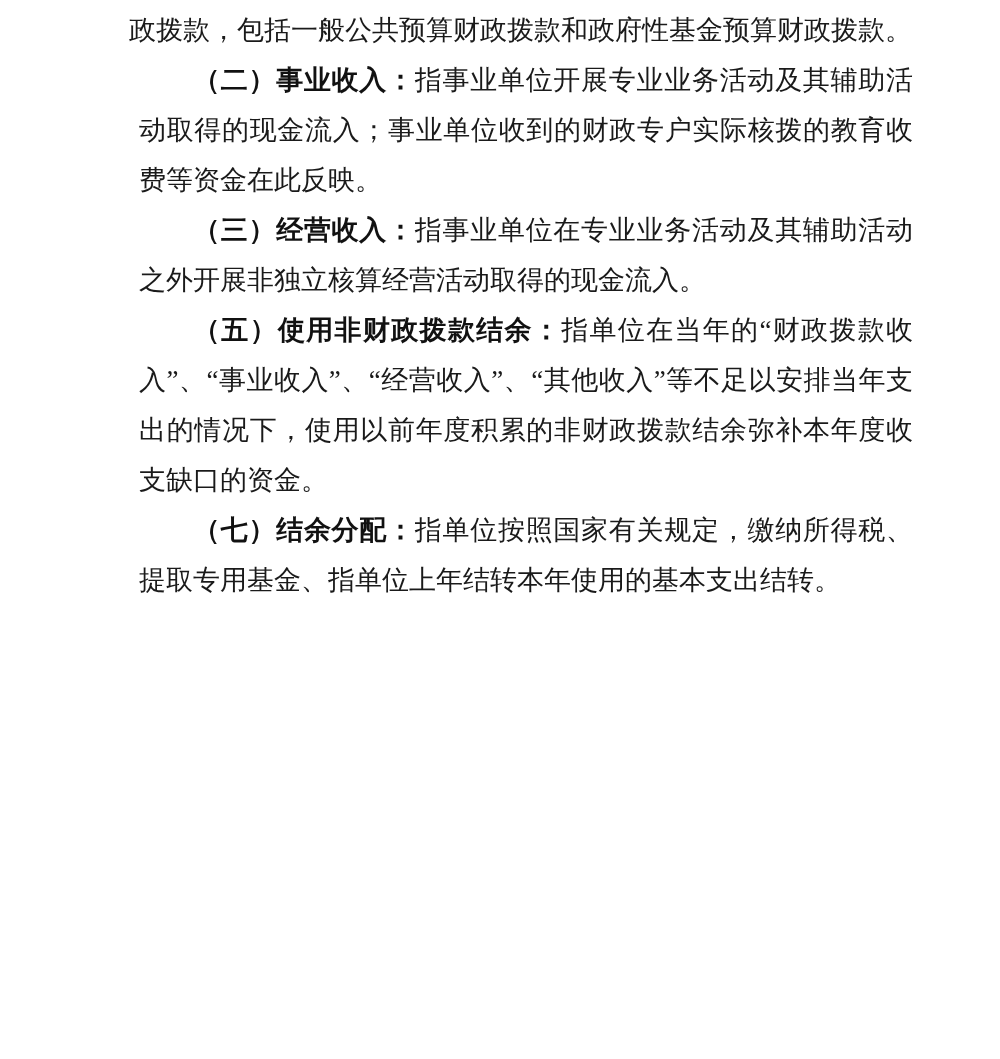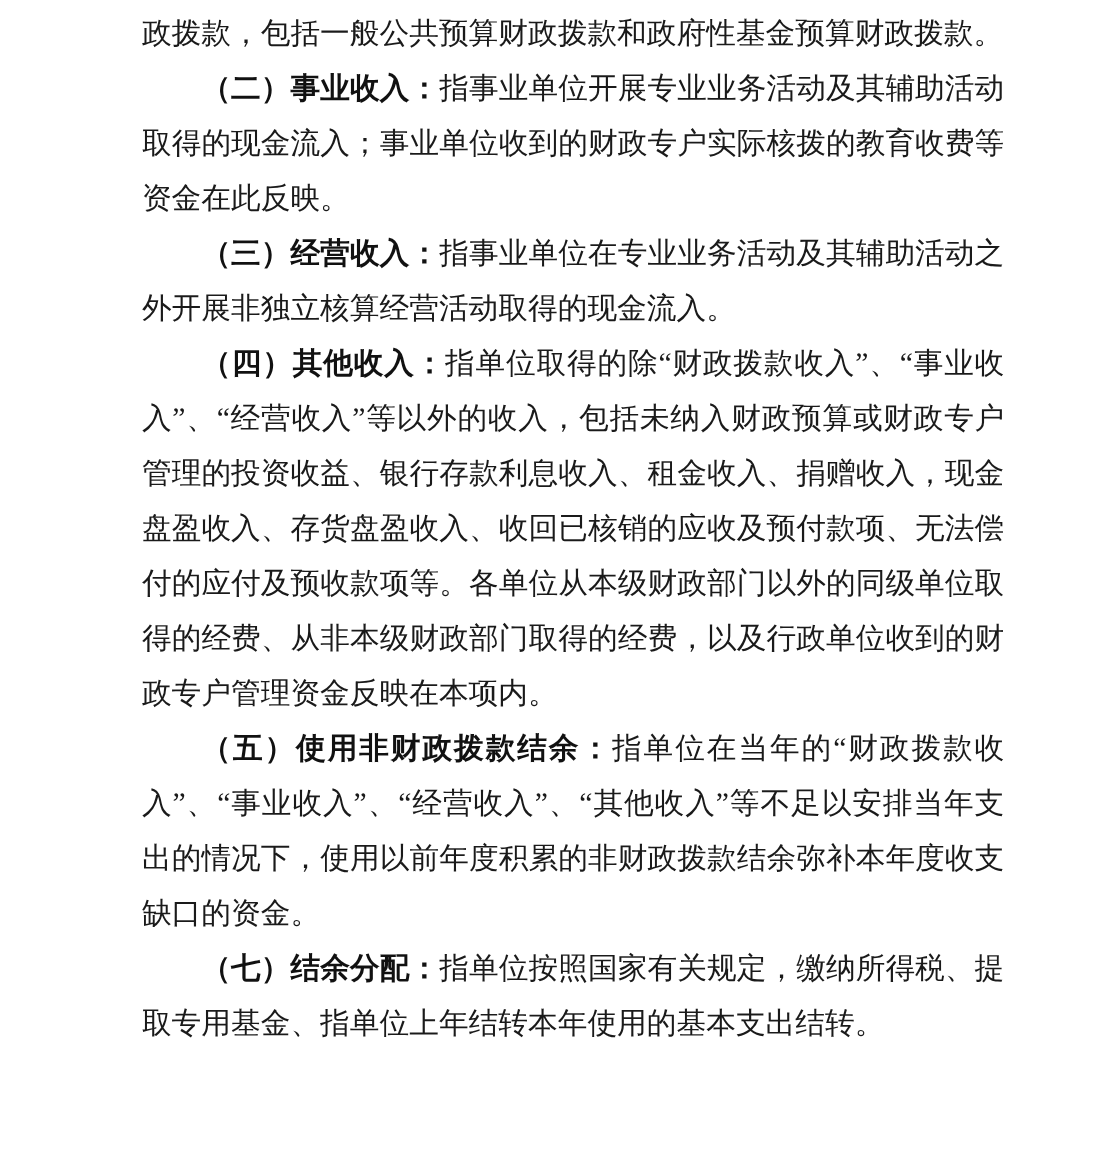"（二）事业收入：指事业单位开展专业业务活动及其辅助活动取得的现金流入；事业单位收" .para.indent { margin-left: none -> 10px }
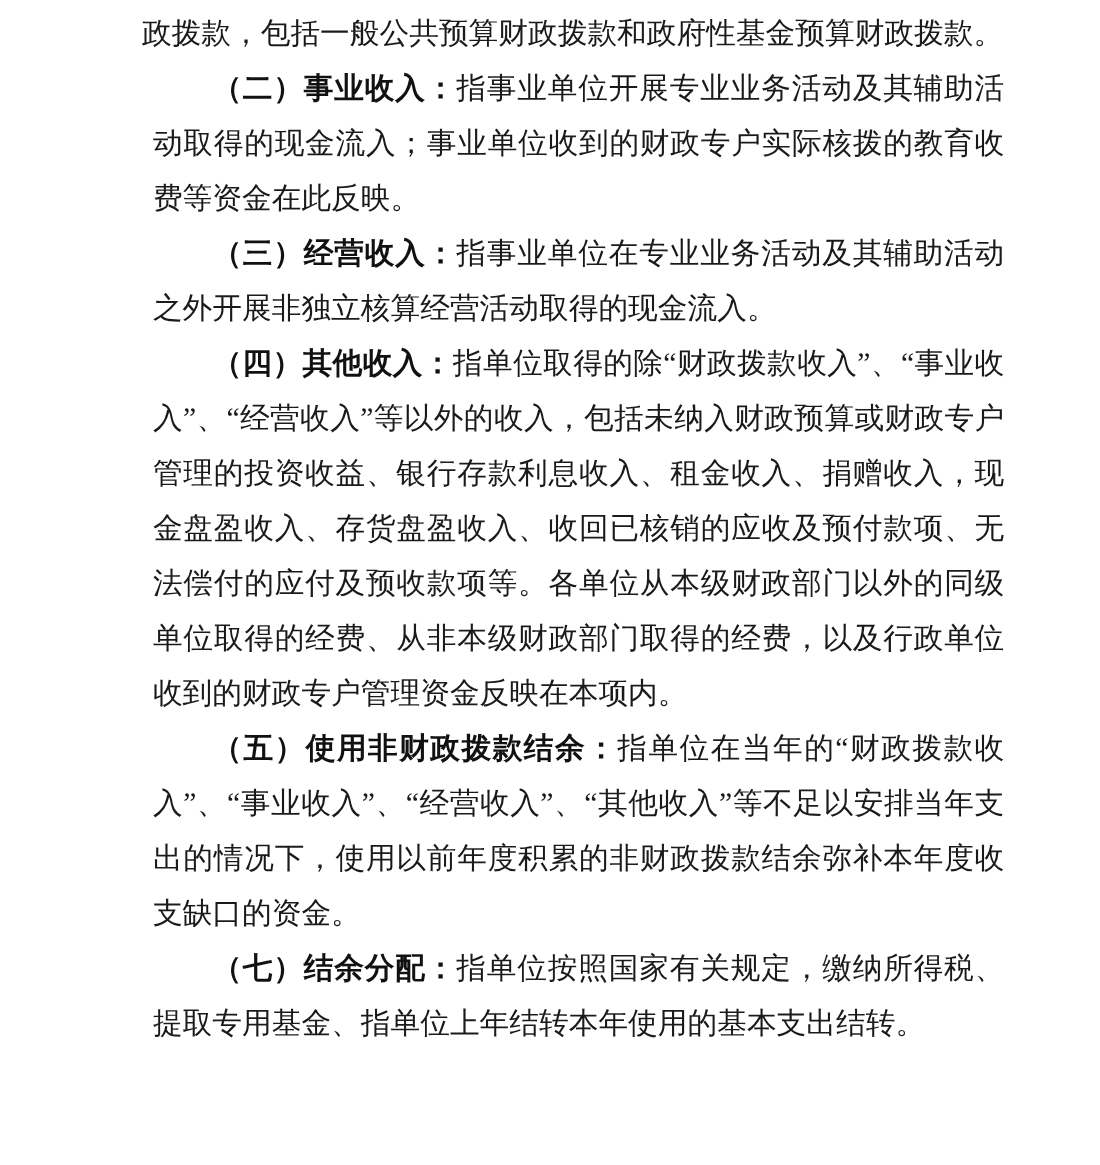"（四）其他收入：指单位取得的除“财政拨款收入”、“事业收入”、“经营收入”等以外" p.para { html: <p><strong>（四）其他收入：</strong><span>指单位取得的除“财政拨款收入”、“事业收入”、“经营收入”等以外的收入，包括未纳入财政预算或财政专户管理的投资收益、银行存款利息收入、租金收入、捐赠收入，现金盘盈收入、存货盘盈收入、收回已核销的应收及预付款项、无法偿付的应付及预收款项等。各单位从本级财政部门以外的同级单位取得的经费、从非本级财政部门取得的经费，以及行政单位收到的财政专户管理资金反映在本项内。</span></p> -> none }
